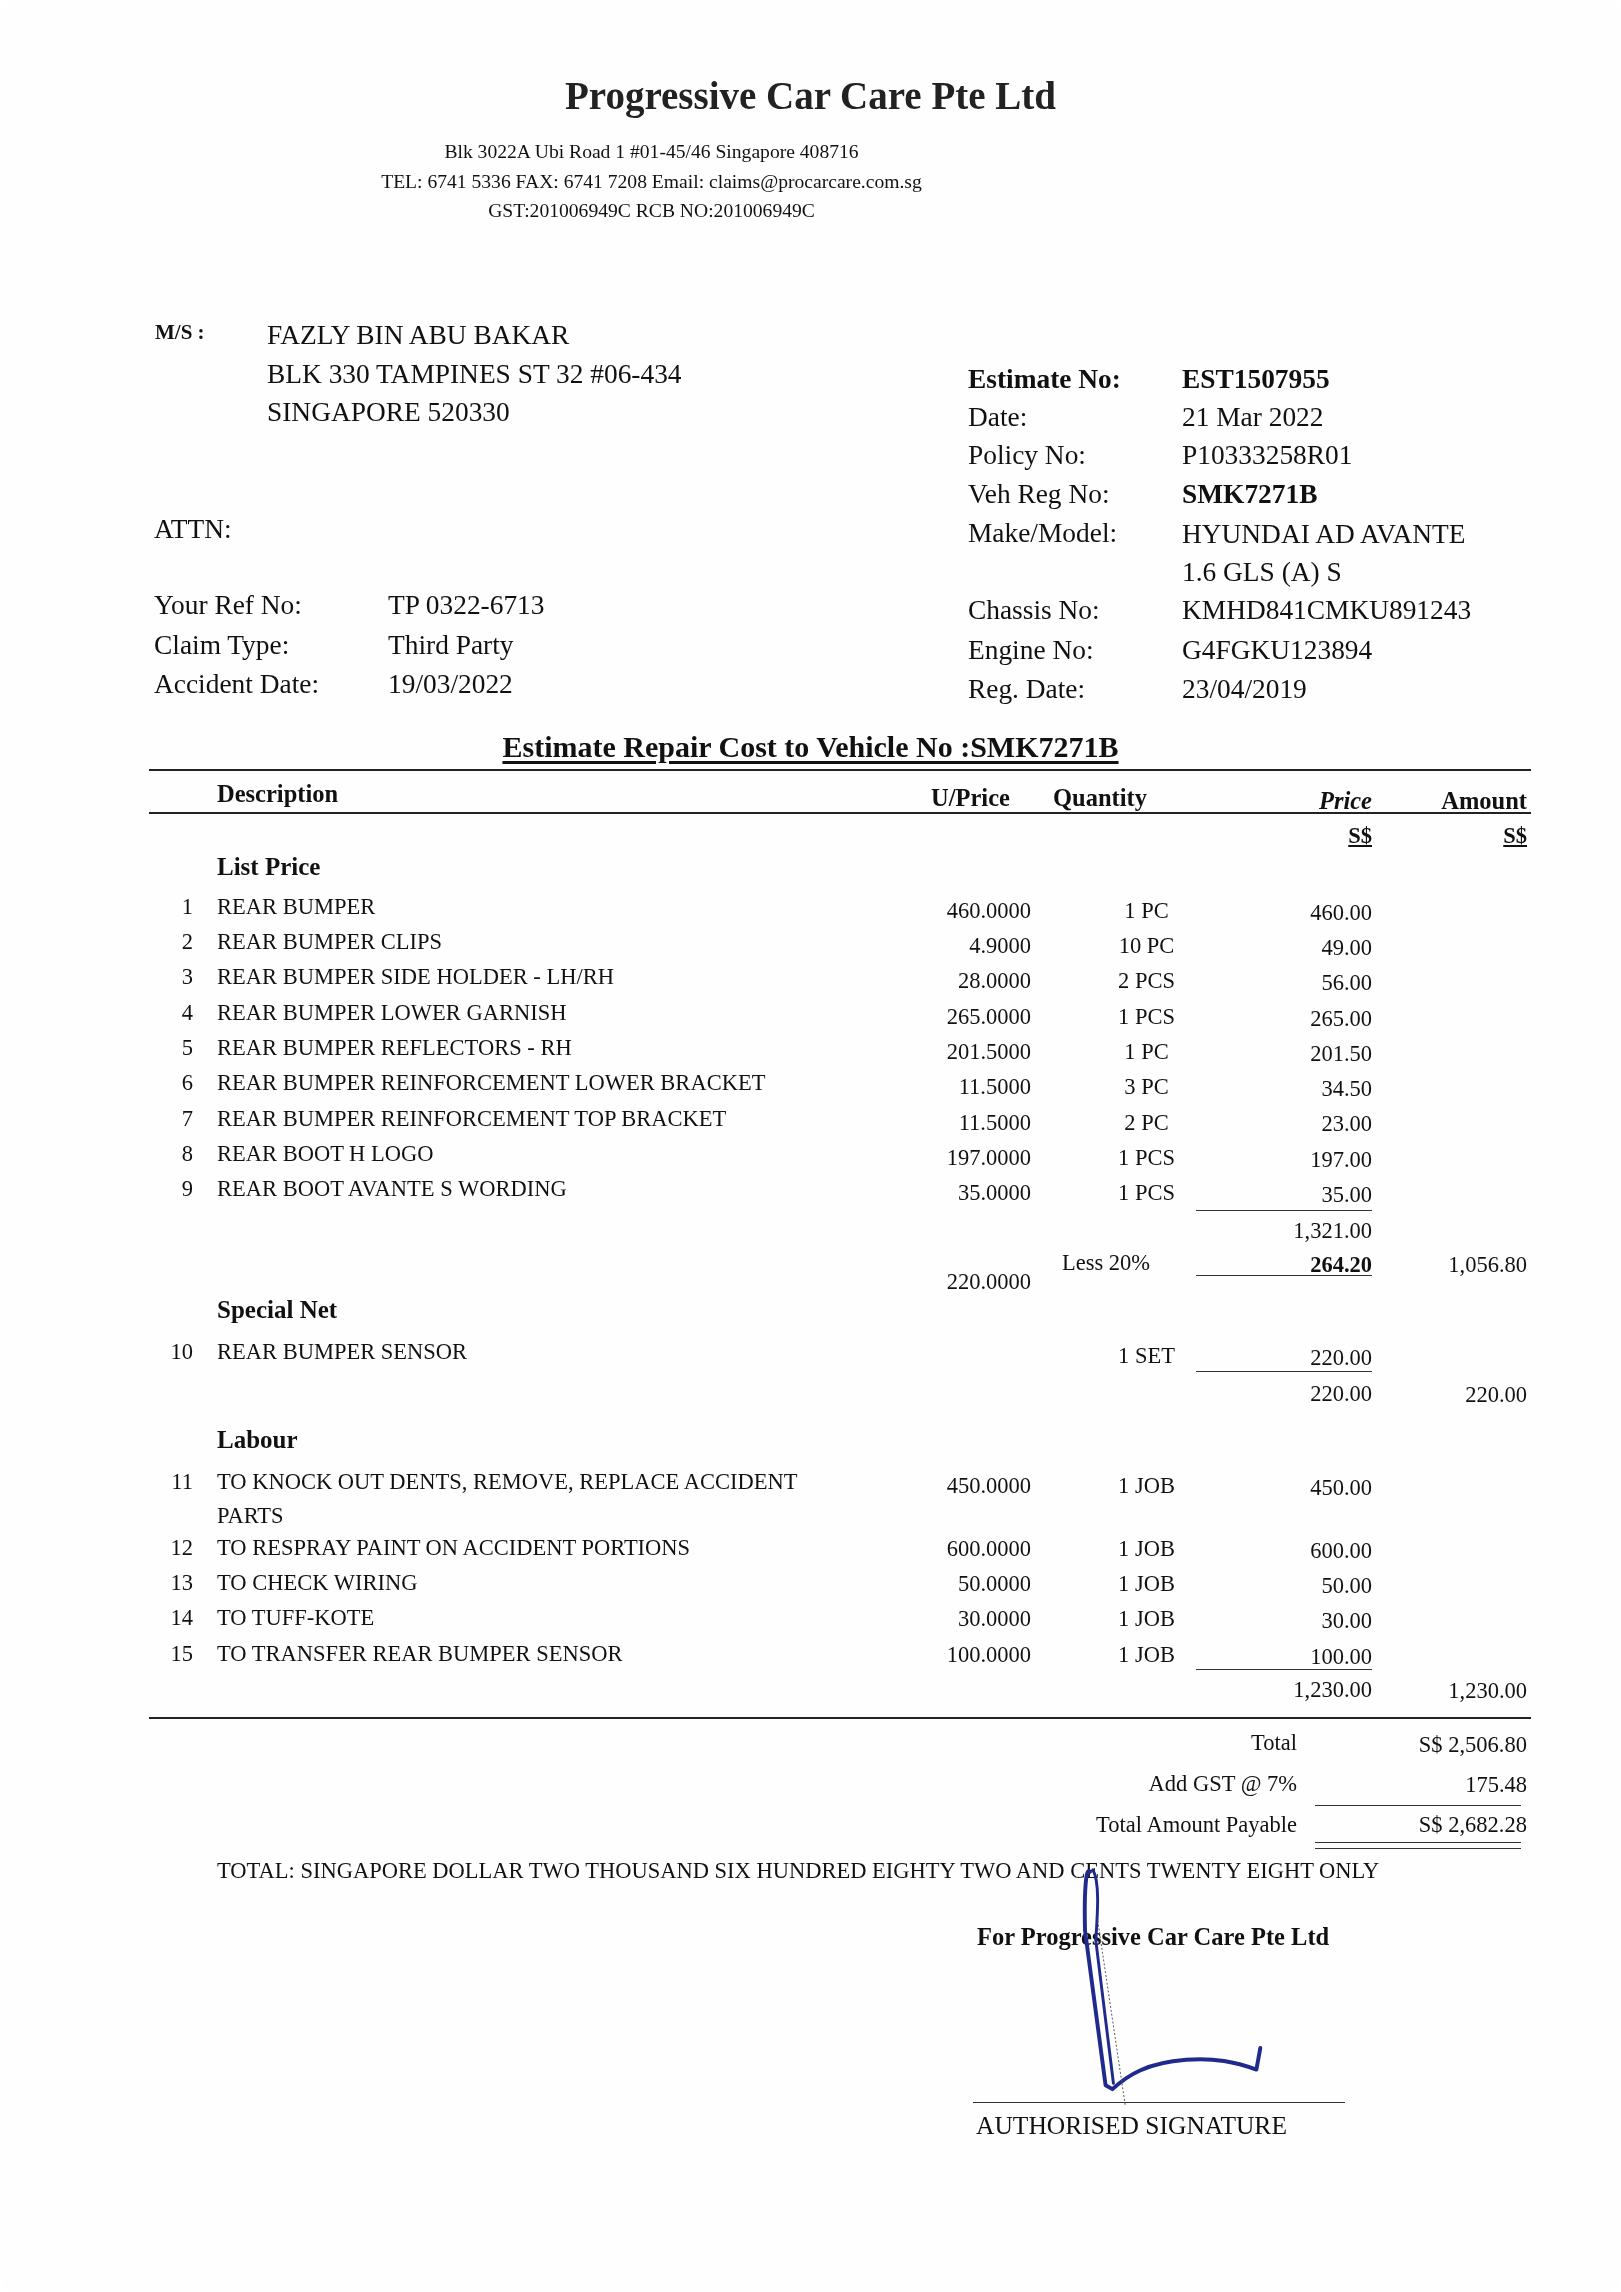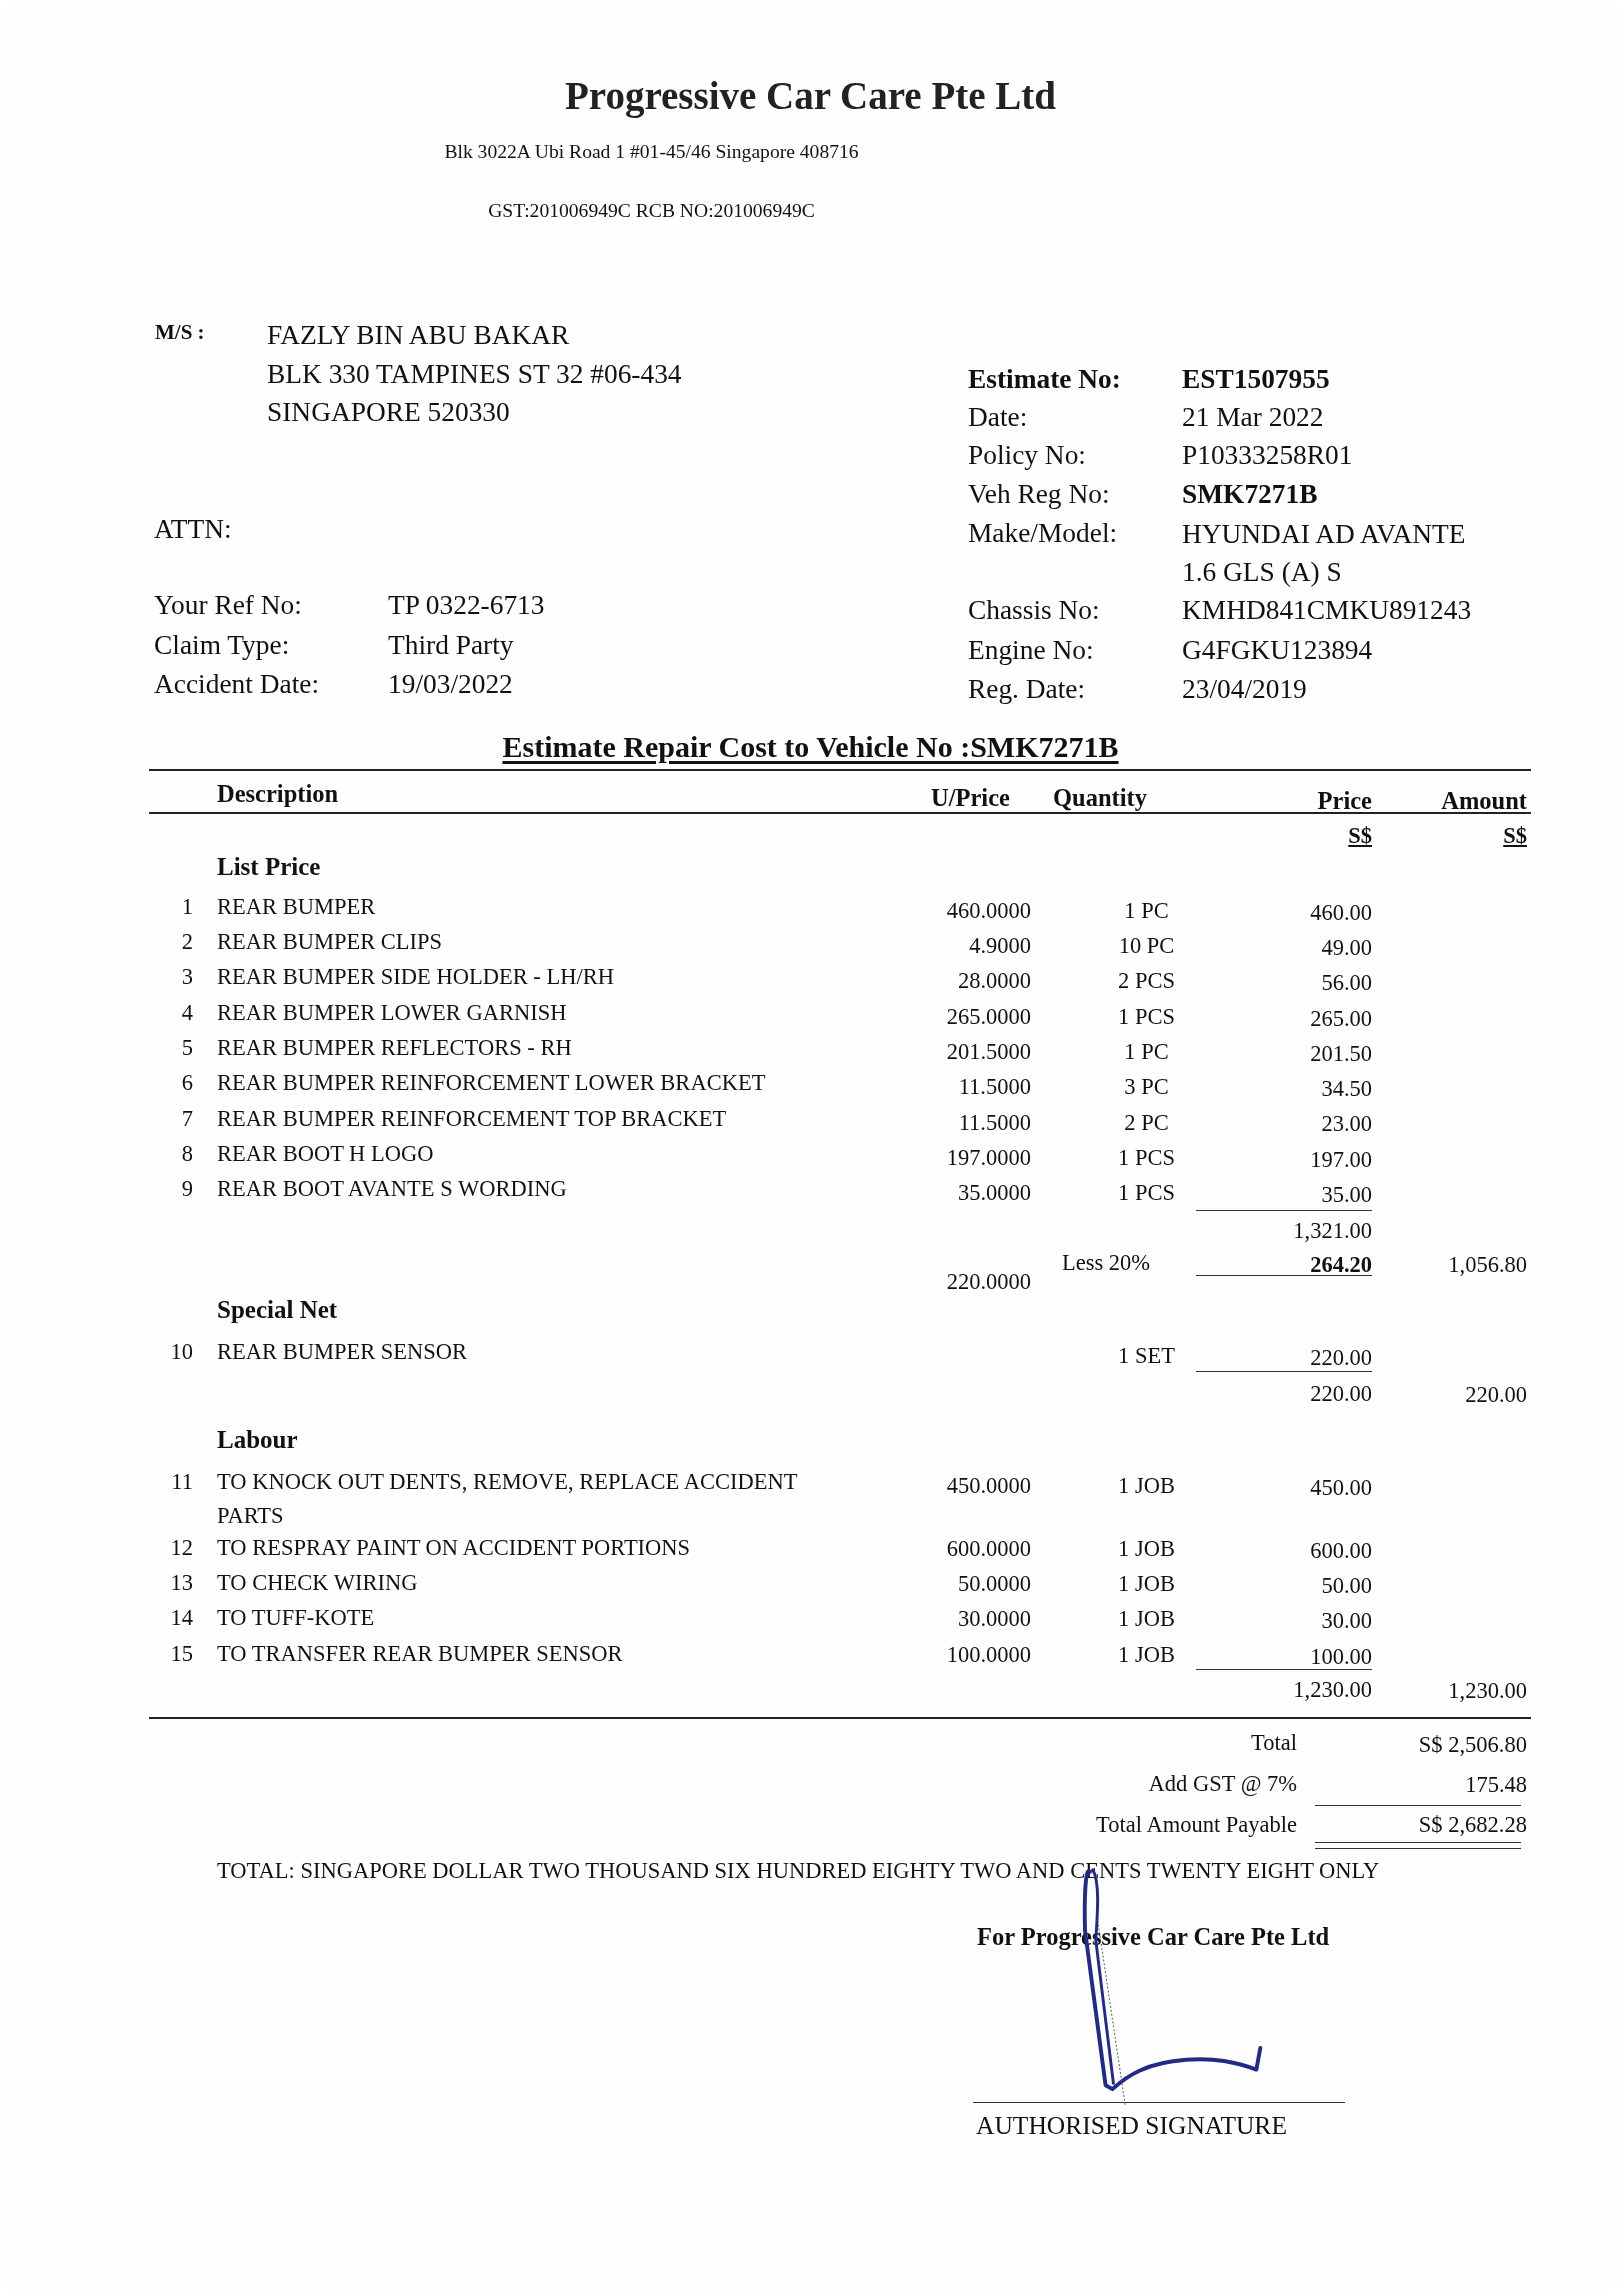"TEL: 6741 5336 FAX: 6741" div.abs { html: none -> <div>TEL: 6741 5336 FAX: 6741 7208 Email: claims@procarcare.com.sg</div> }
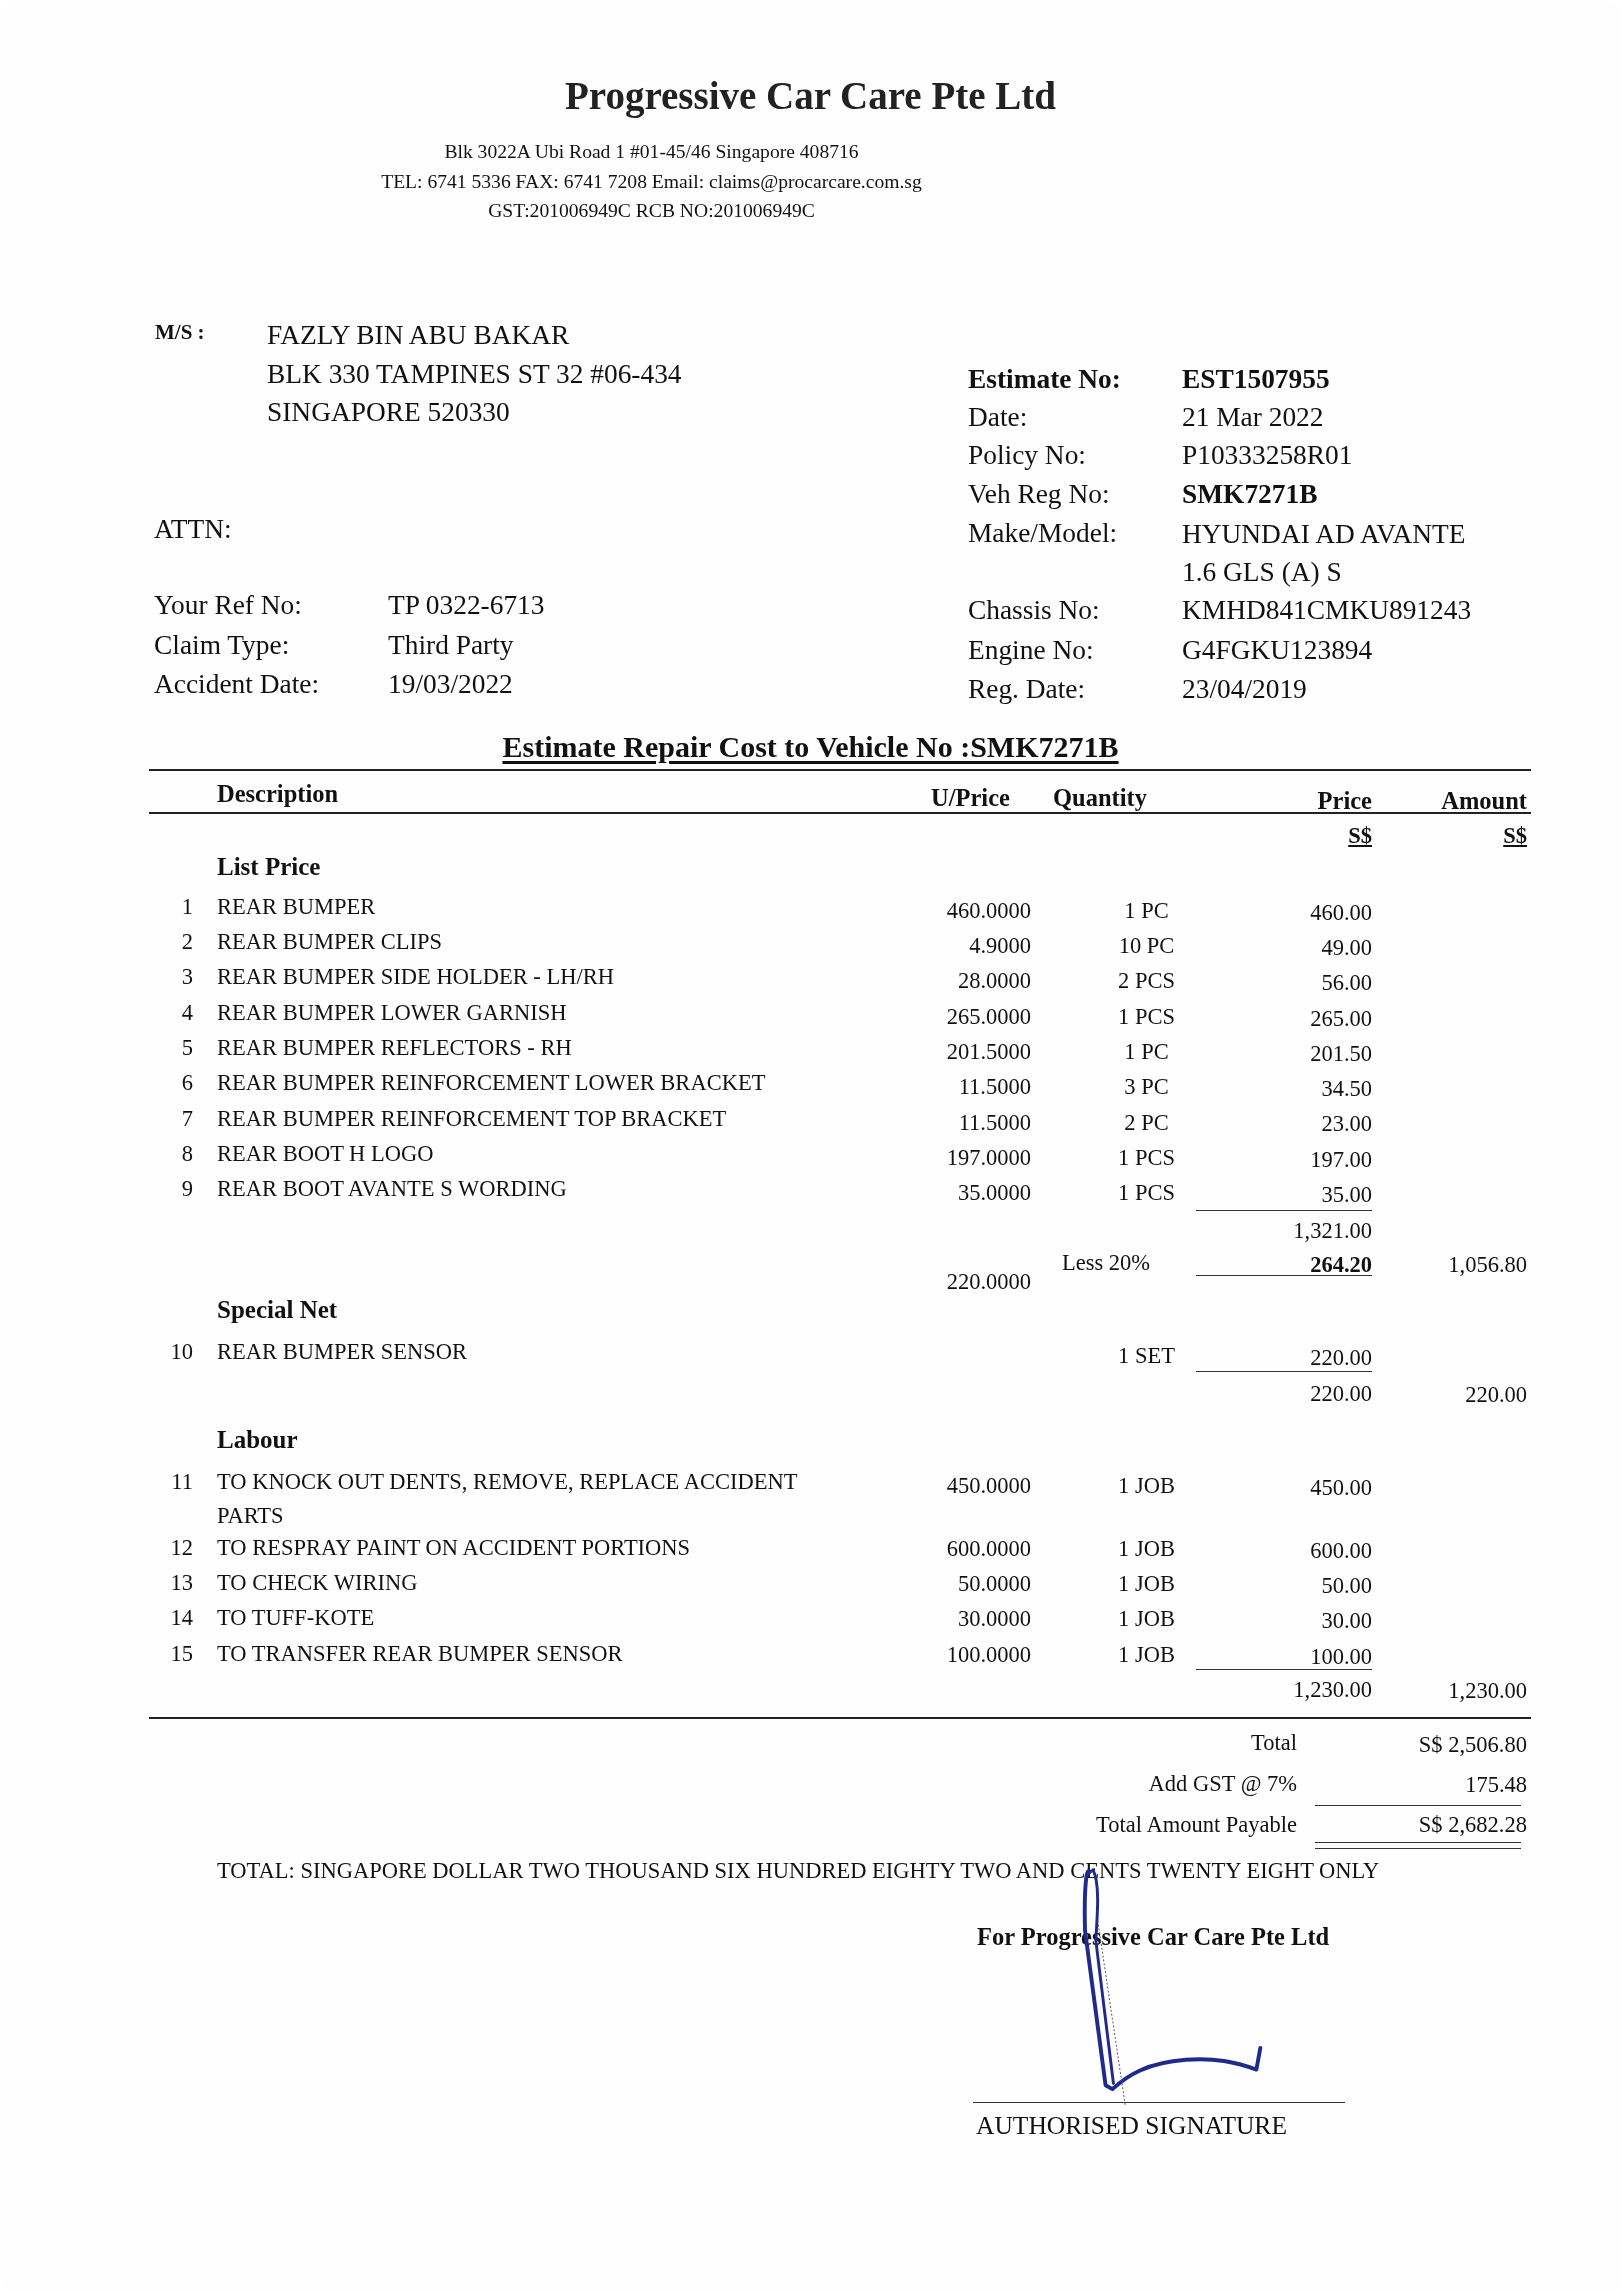"Price" div.abs { font-style: none -> italic }
